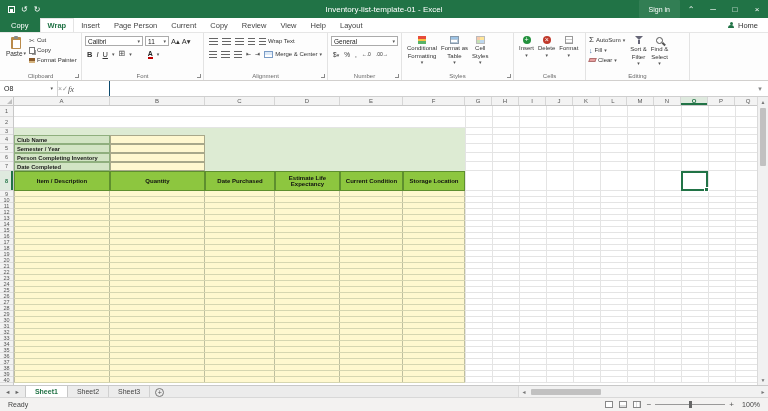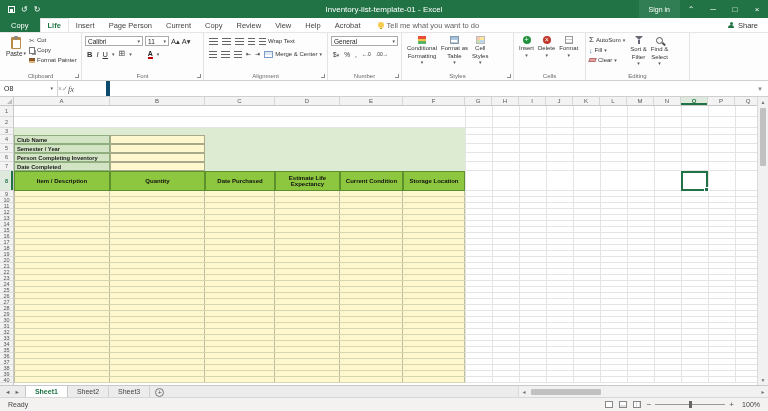"Life" div.rtab { text: Life -> Wrap }
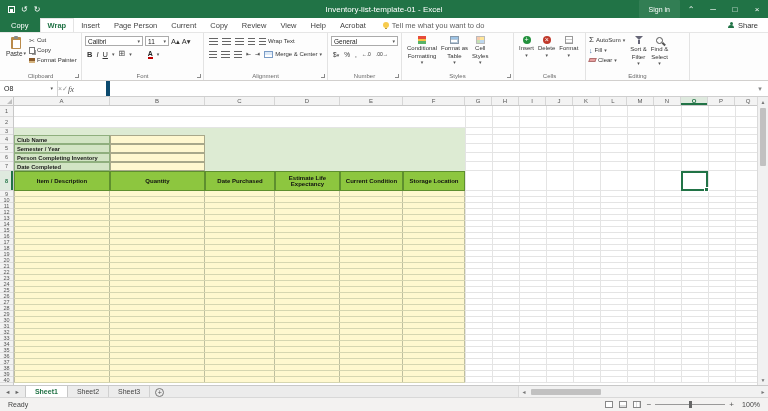"Acrobat" div.rtab { text: Acrobat -> Layout }
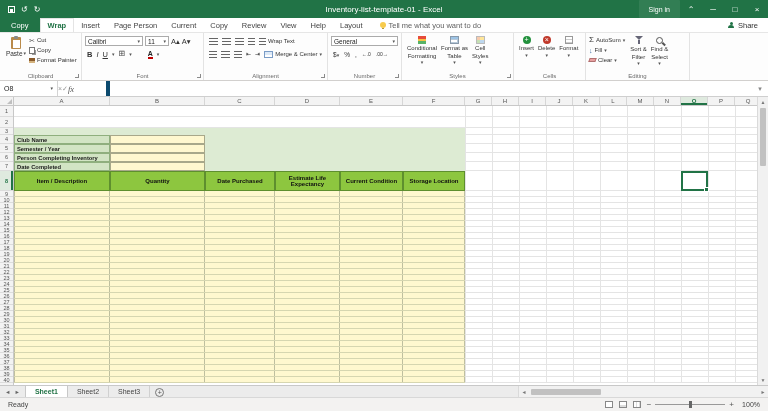"Tell me what you want" div.tellme { html: <div> <span></span> <span>Tell me what you want to do</span> </div> -> none }
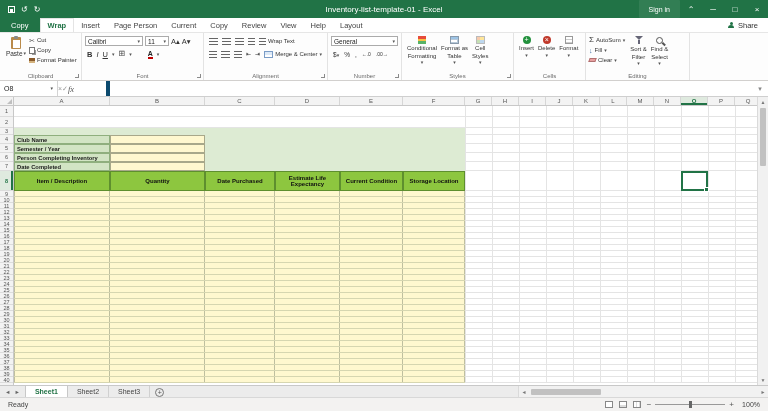"Share" span { text: Share -> Home }
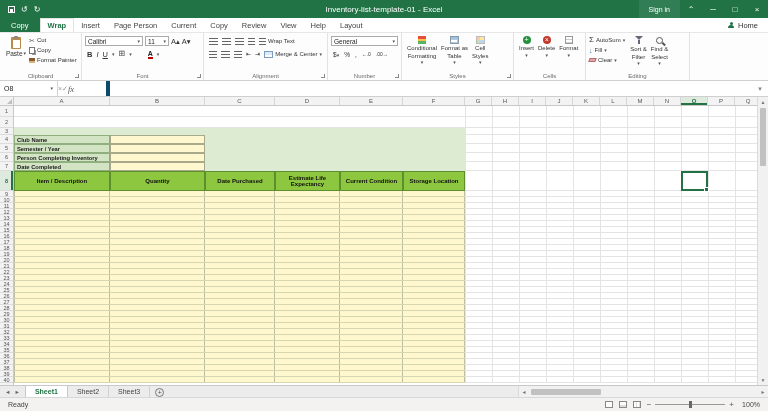"fx" .fbtns { border-right: 4px solid #0c4a6e -> 1px solid #0c4a6e }
